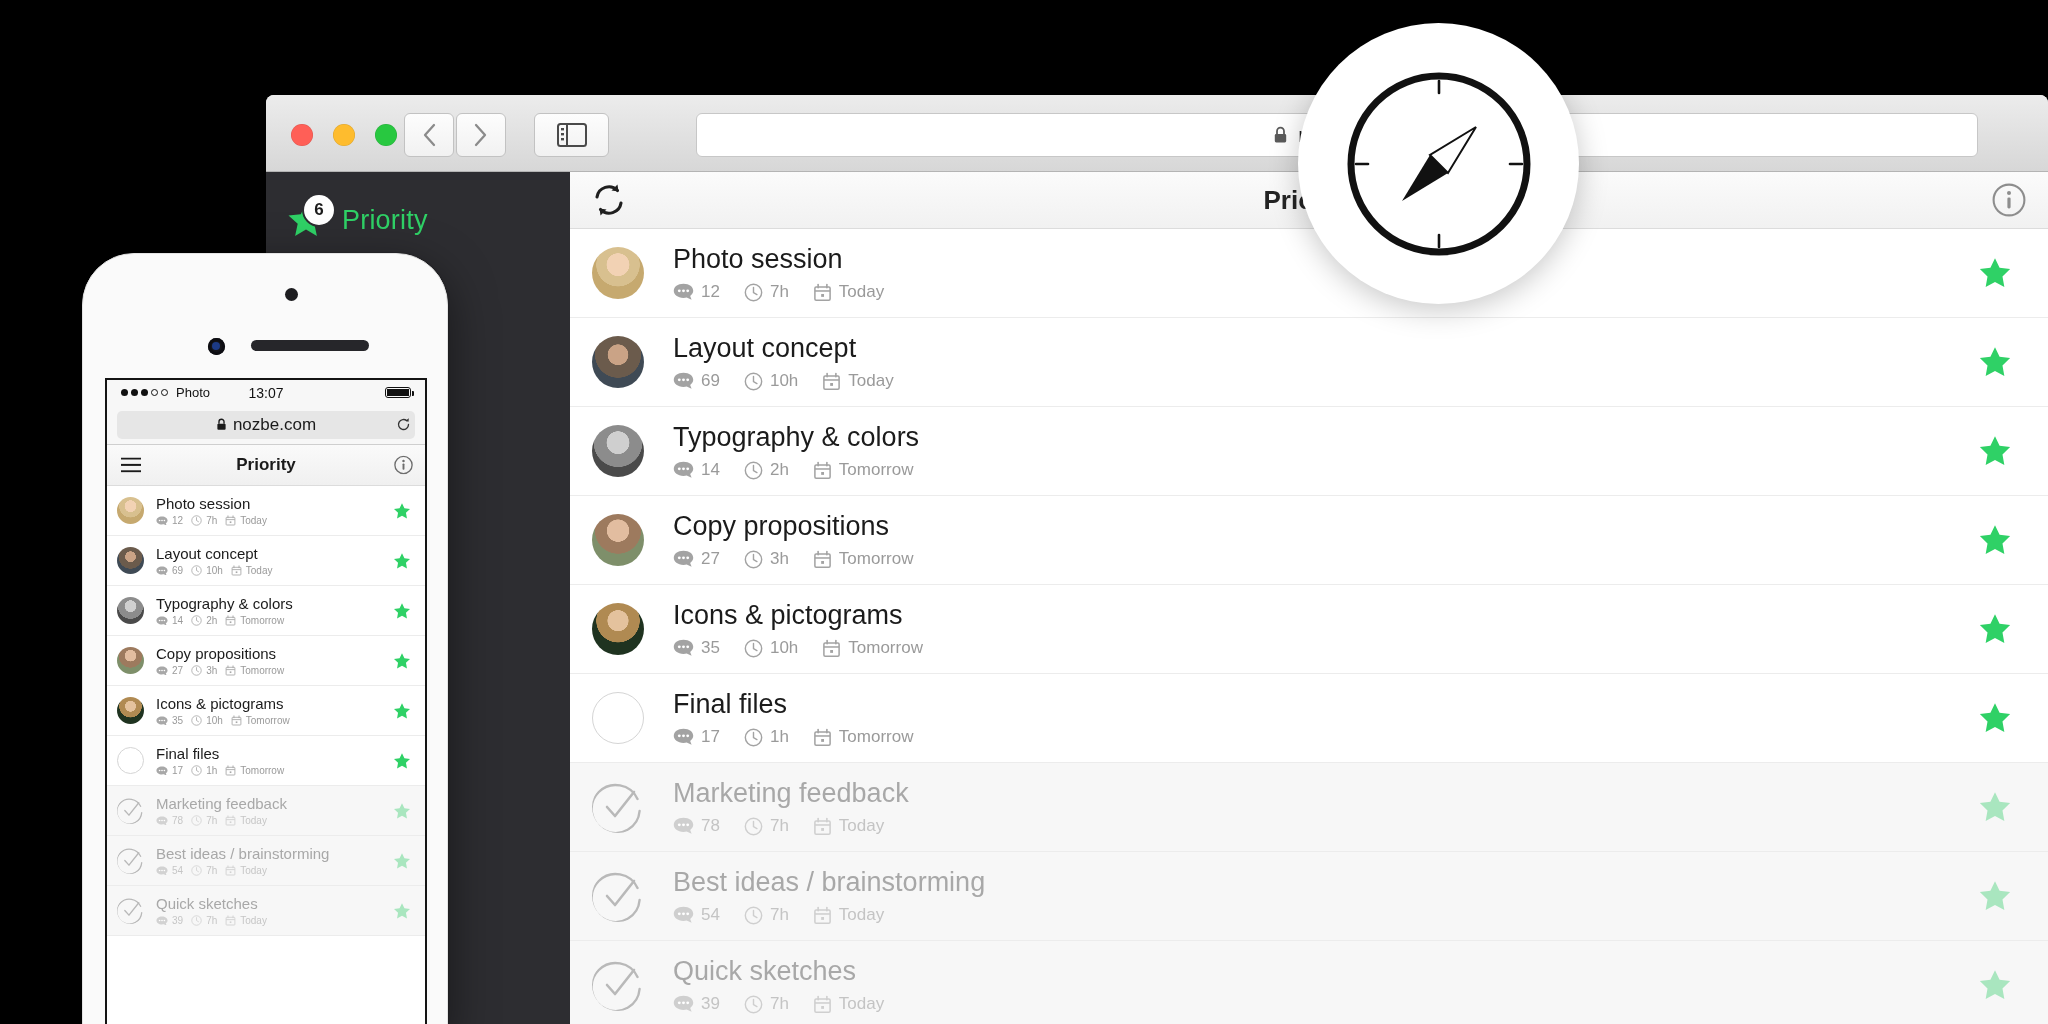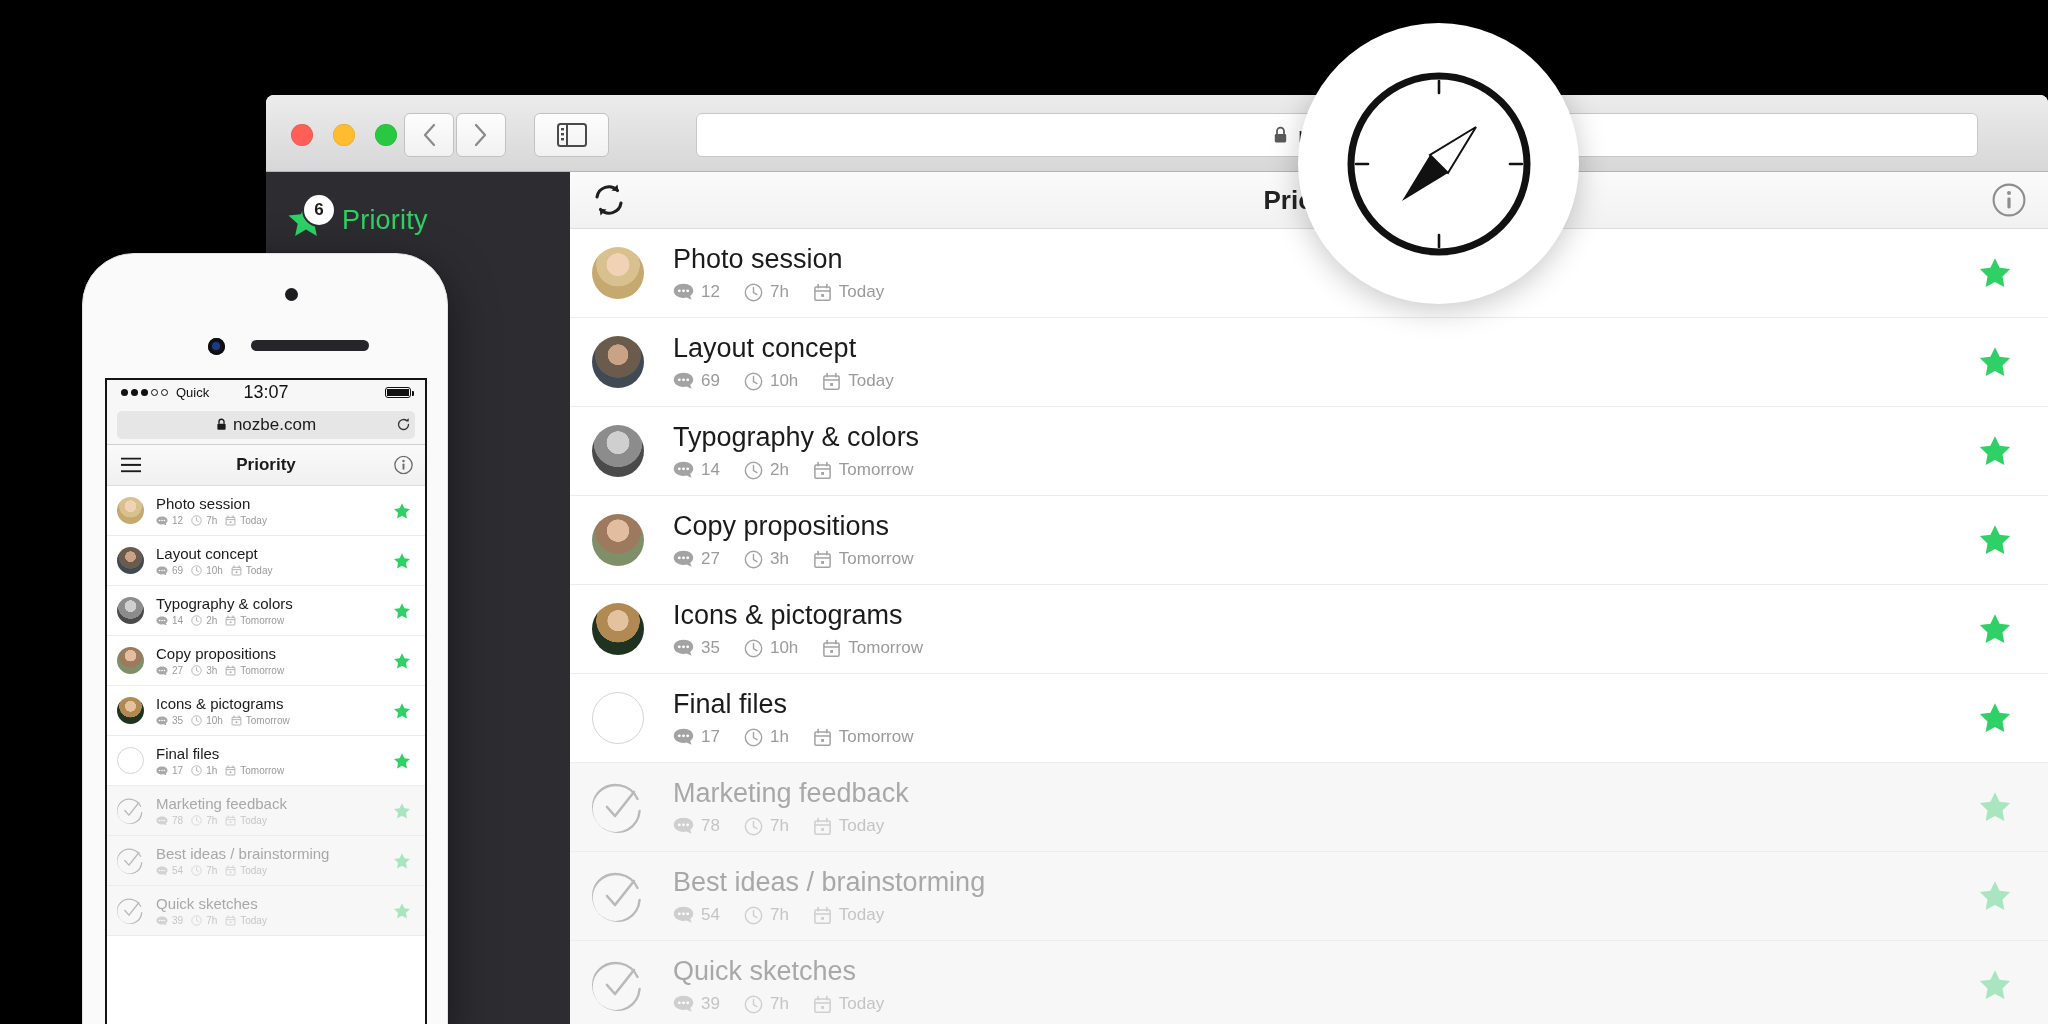"Quick" span { text: Quick -> Photo }
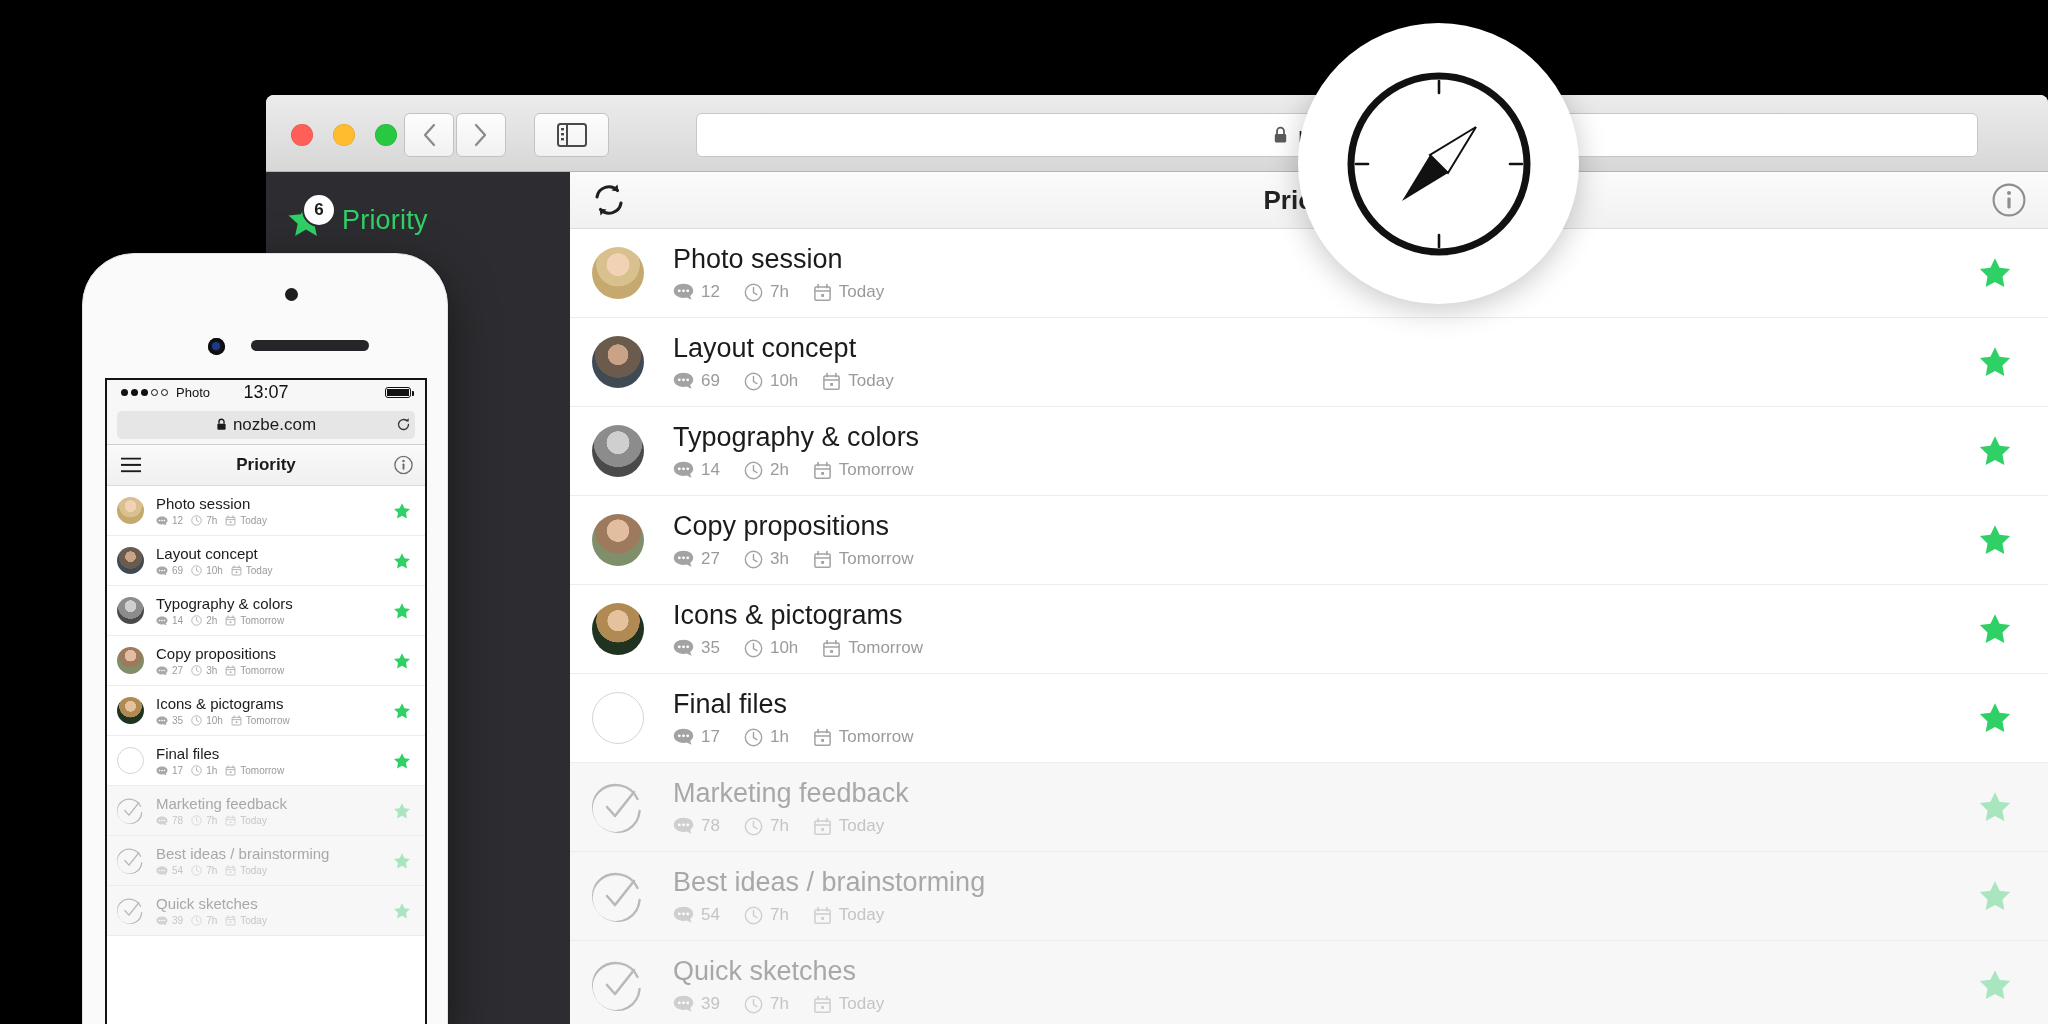"13:07" #phone-time { font-size: 18px -> 14px }
